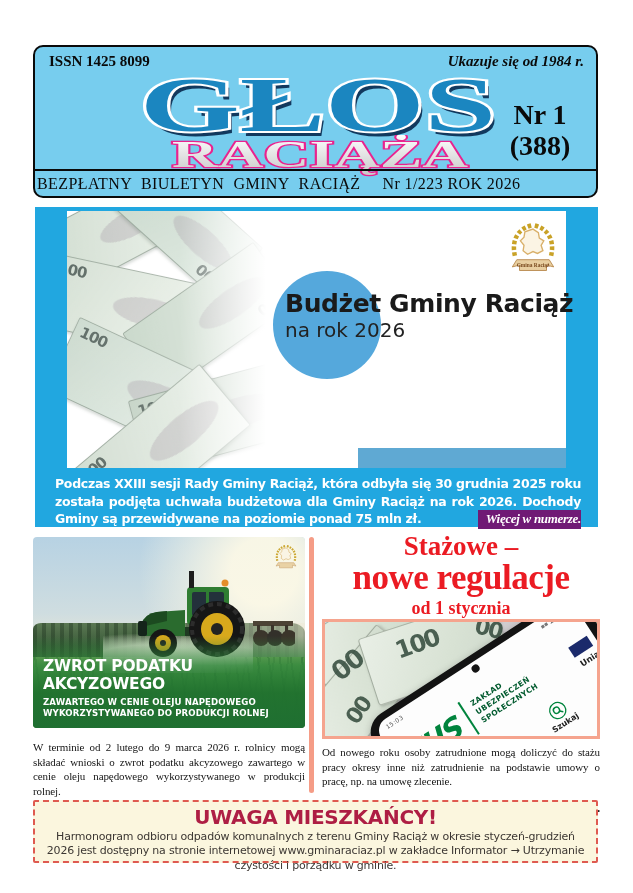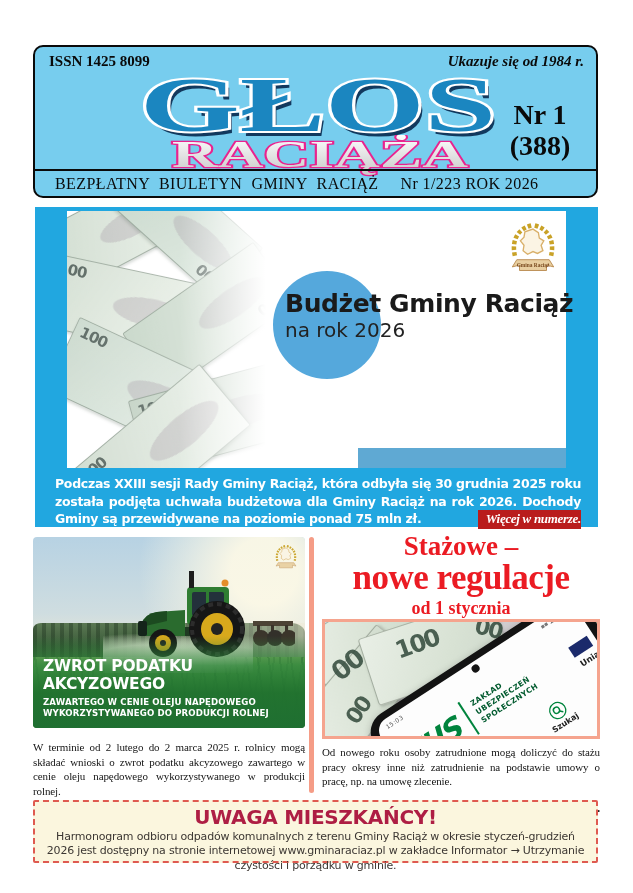"BEZPŁATNY BIULETYN GMINY RACIĄŻ" .masthead-bottom { padding-left: 20px -> 2px }
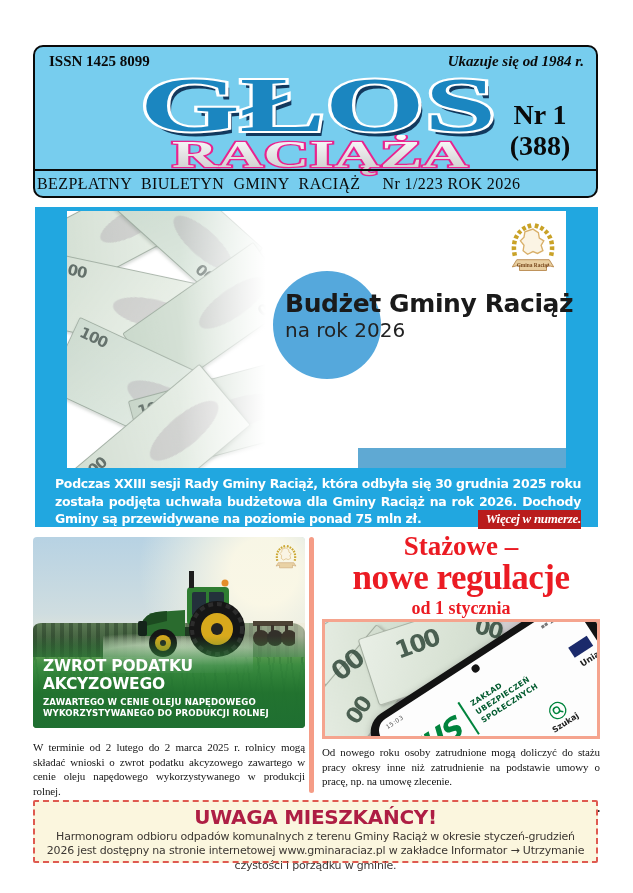"Więcej w numerze." .caption-more { background: #b91c1c -> #701a75 }
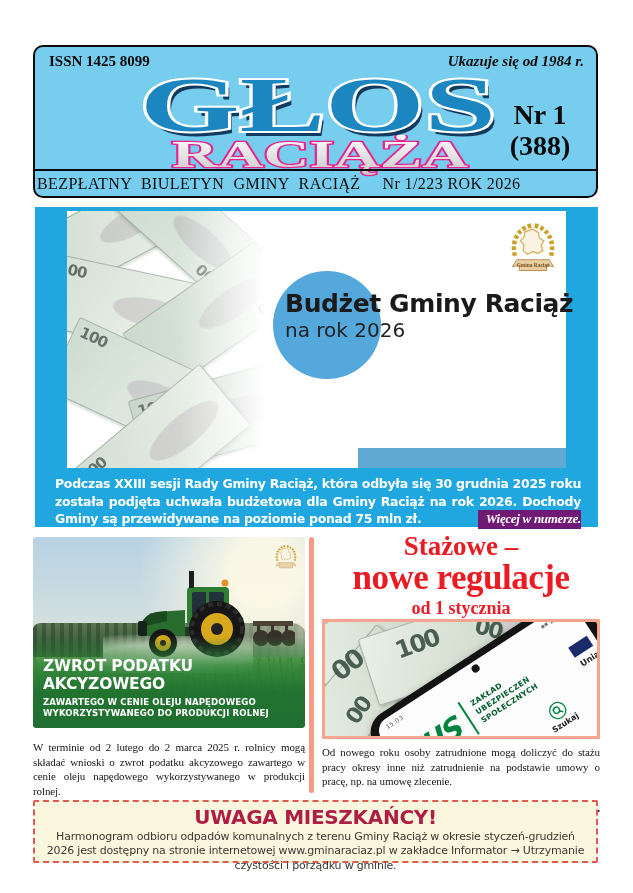"W terminie od 2 lutego" span { text: 2 marca 2025 -> 9 marca 2026 }
